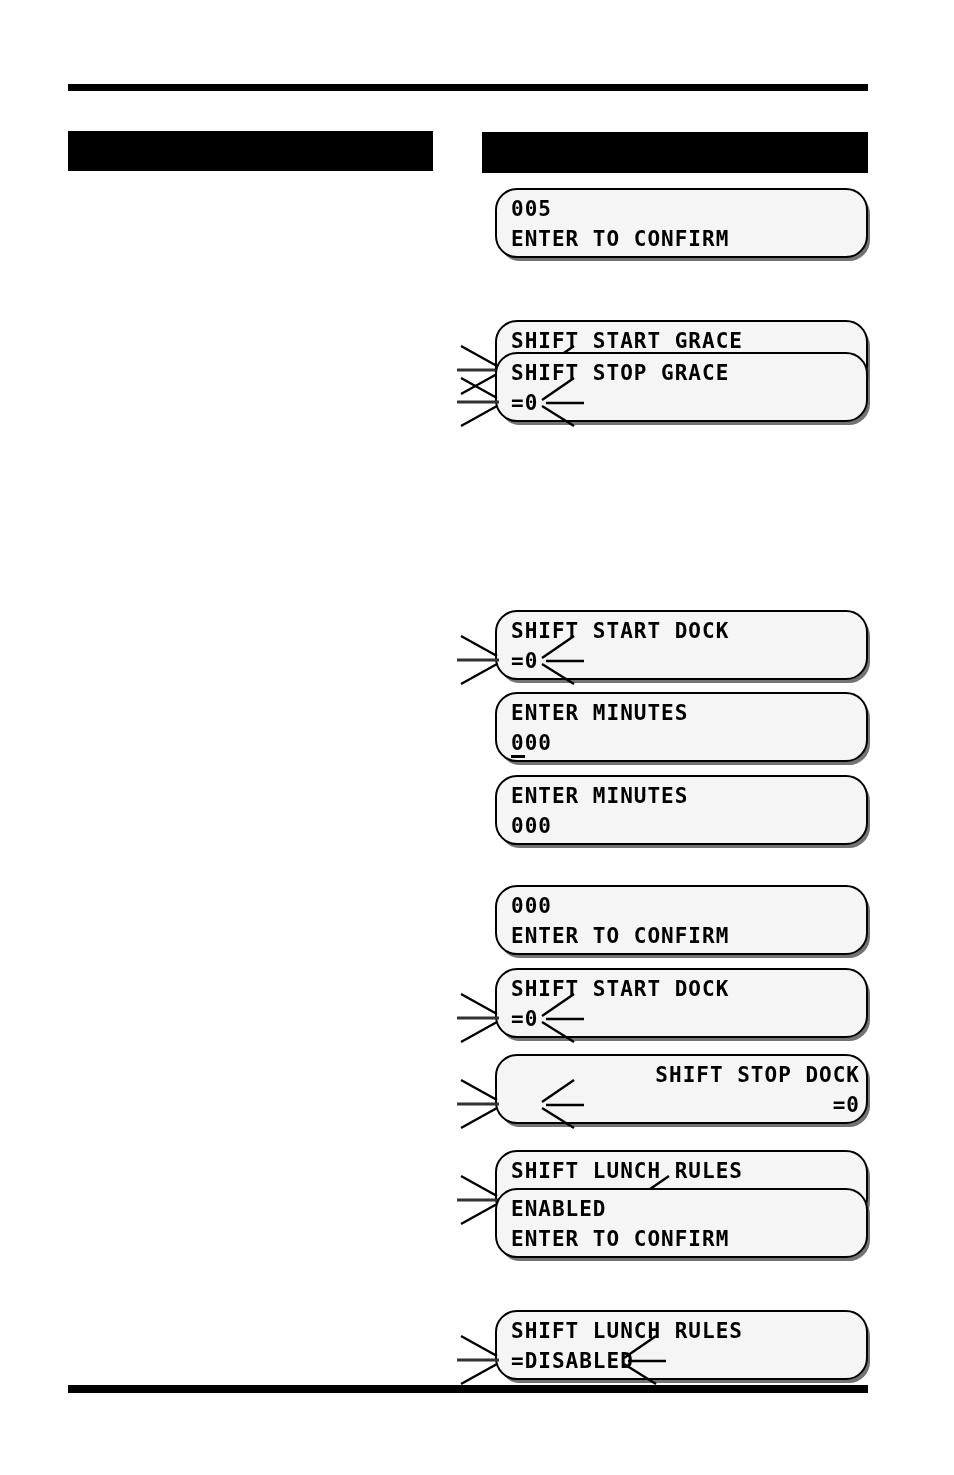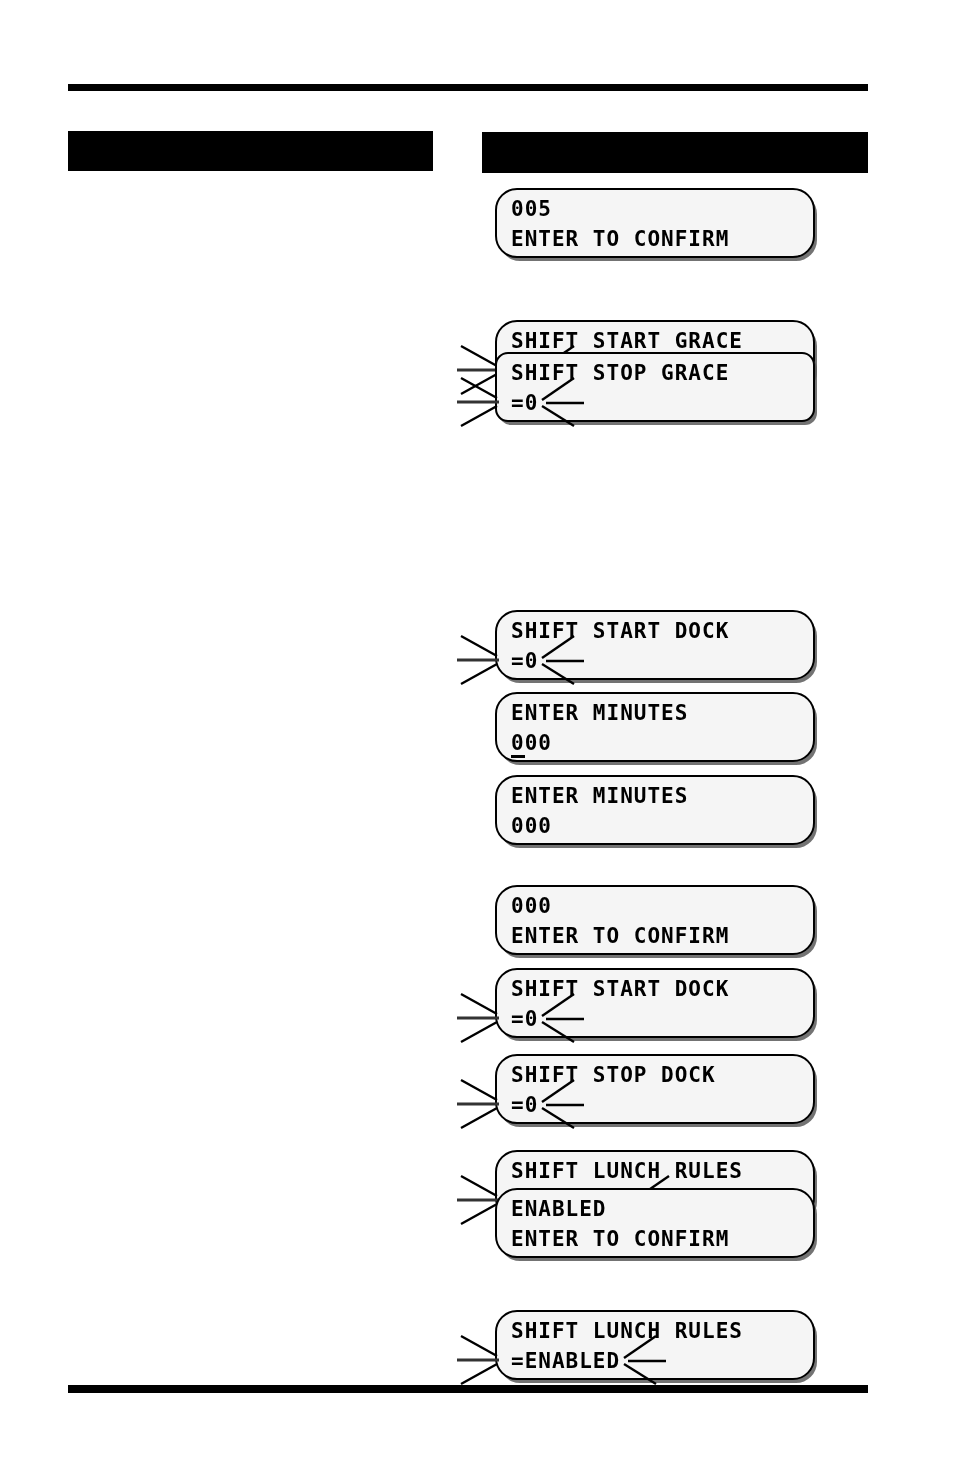"005" .lcd { width: 320px -> 373px }
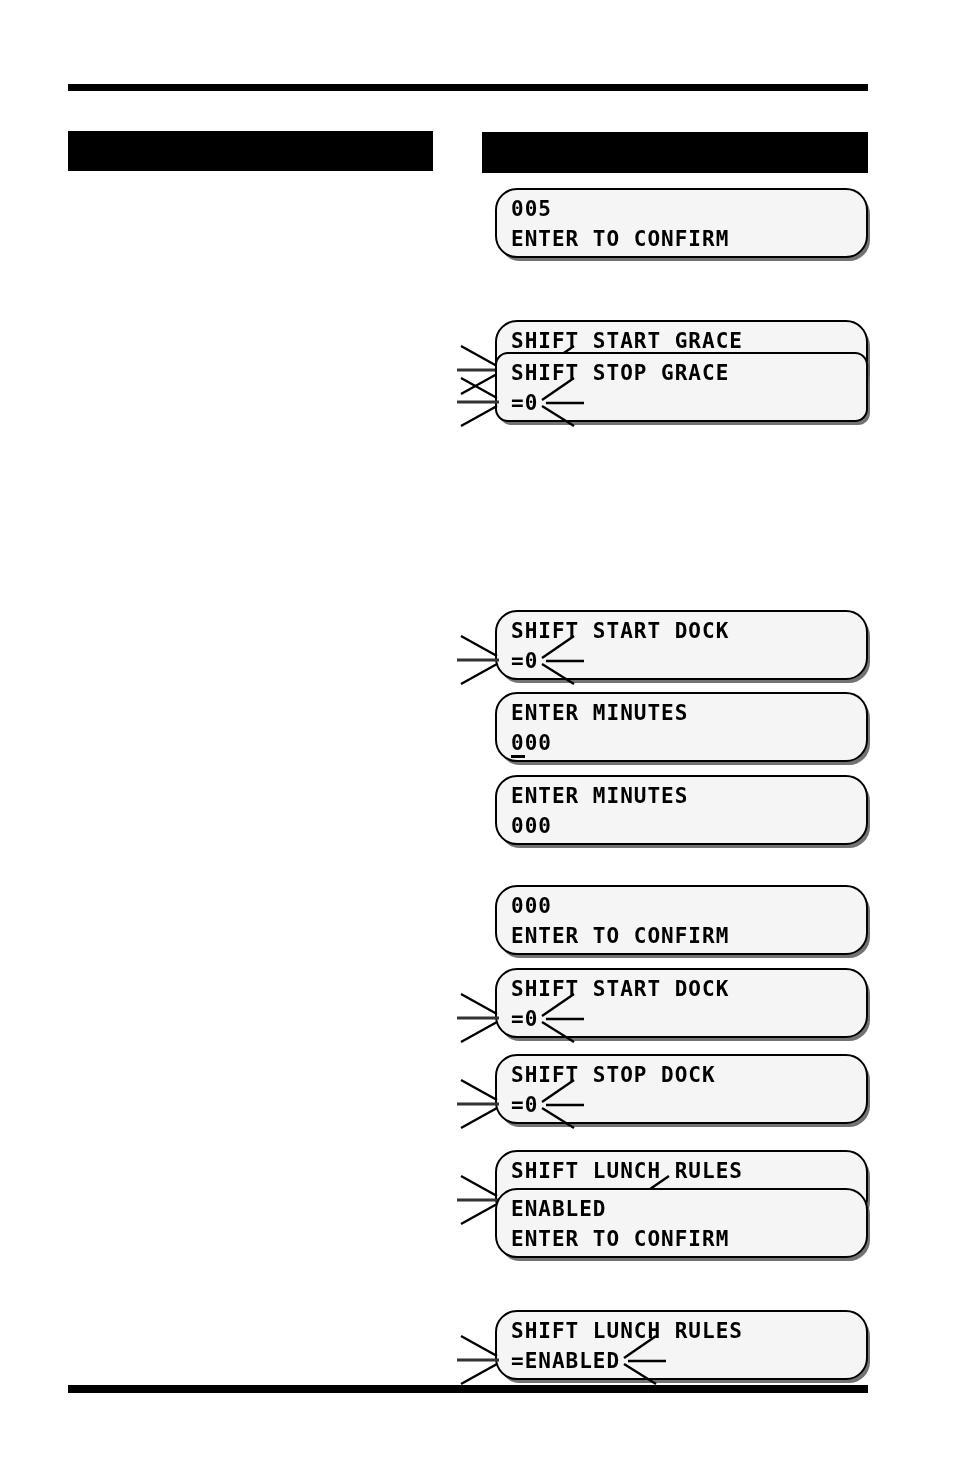"SHIFT STOP GRACE" div.lcd { border-radius: 13px -> none }
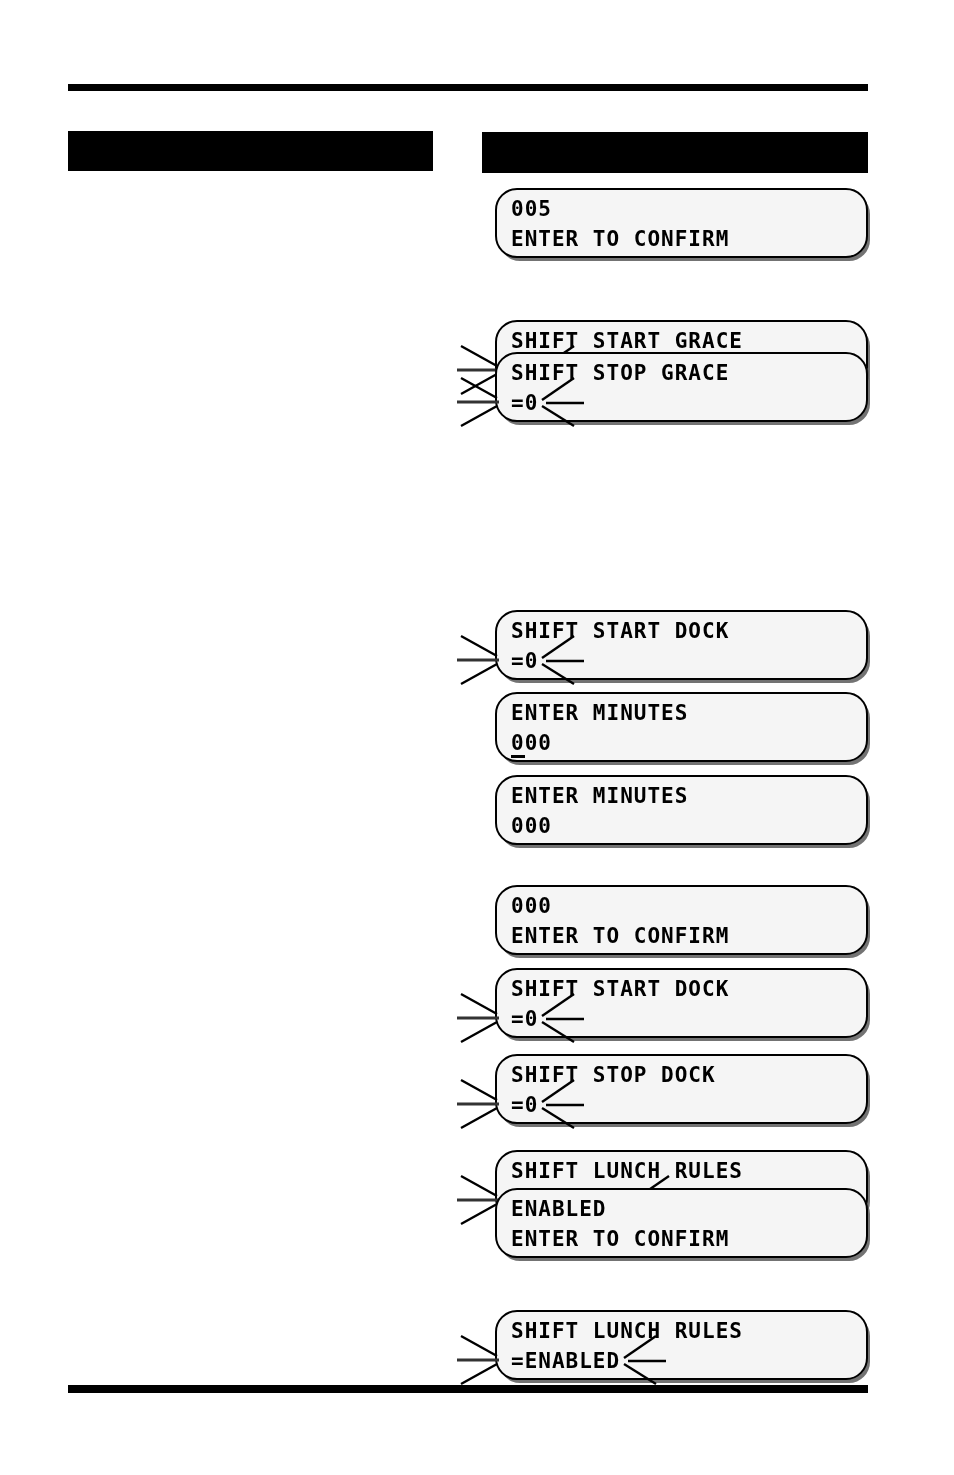"SHIFT STOP DOCK" div.lcd { text-align: none -> right }
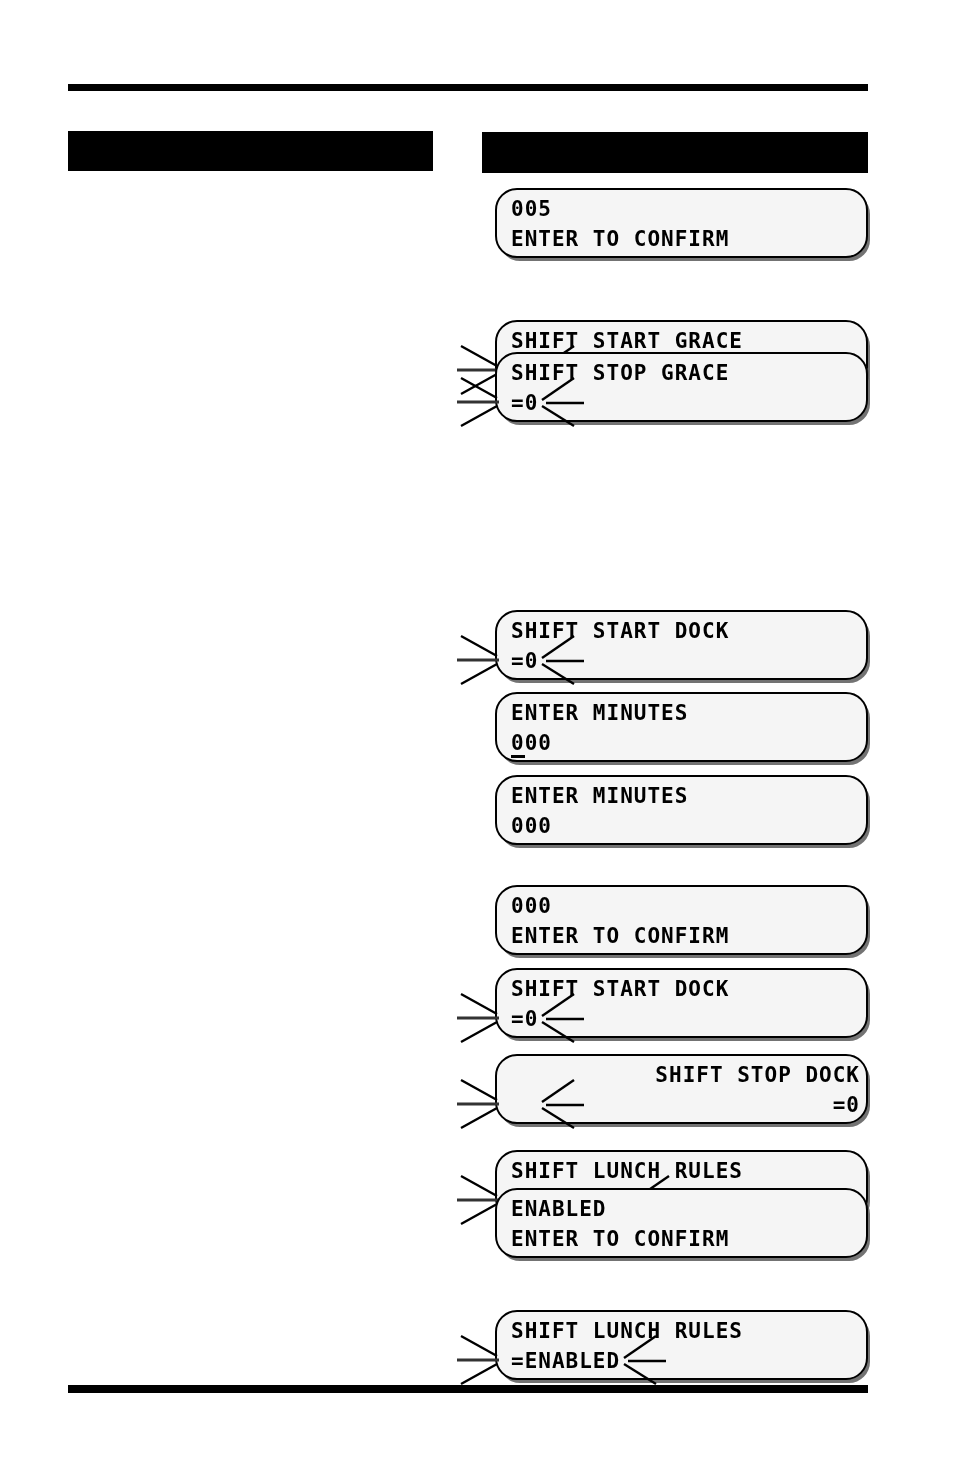"=ENABLED" div.lcd-line { text: ENABLED -> DISABLED }
